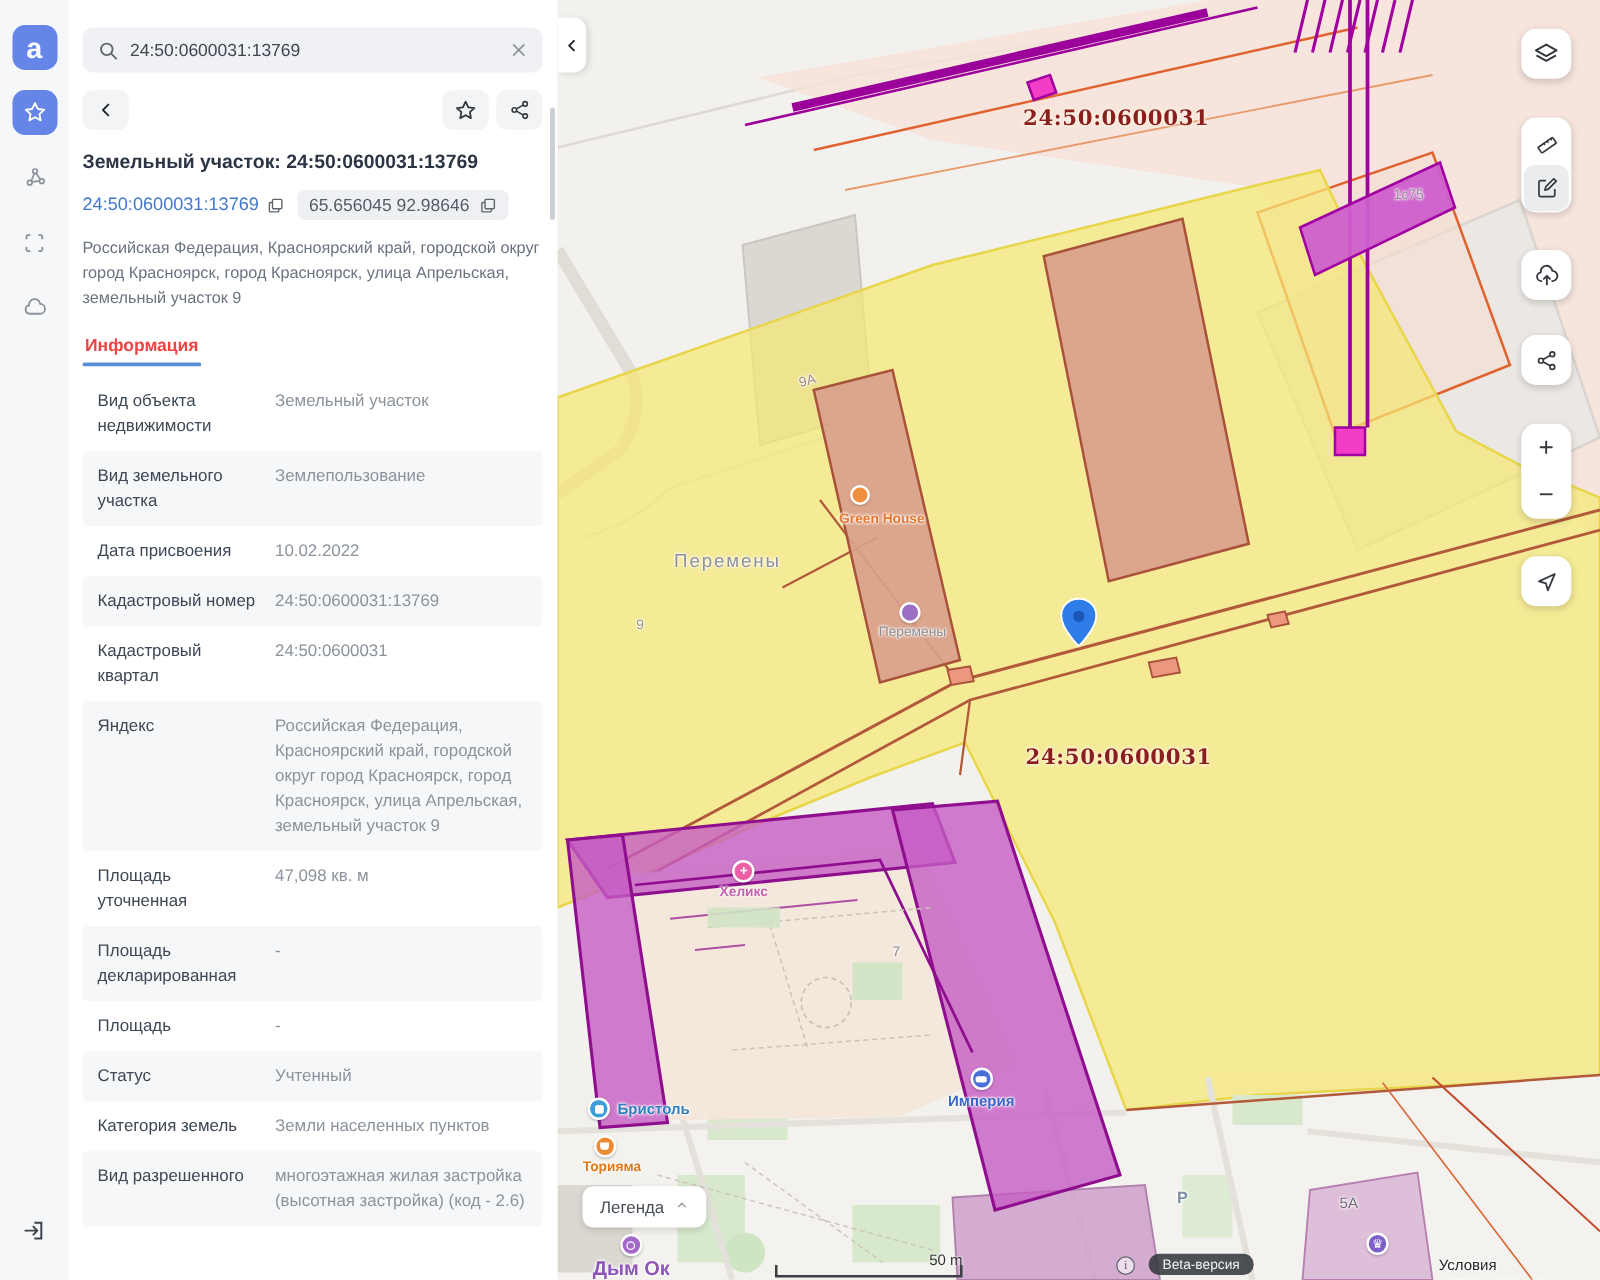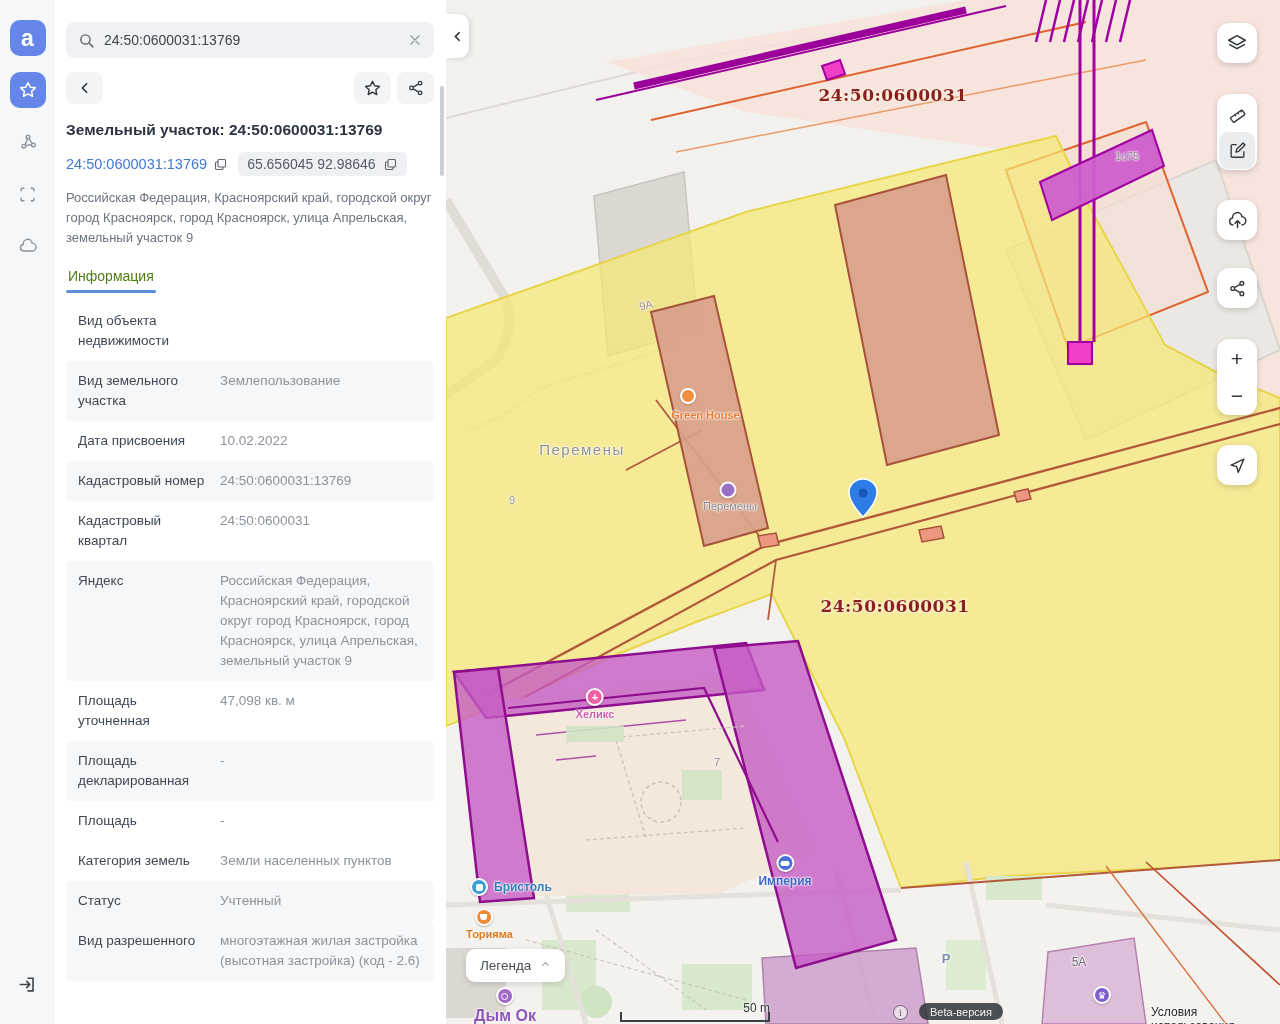"Информация" .tab { color: #4d7c0f -> #ef4444; font-weight: normal -> bold }
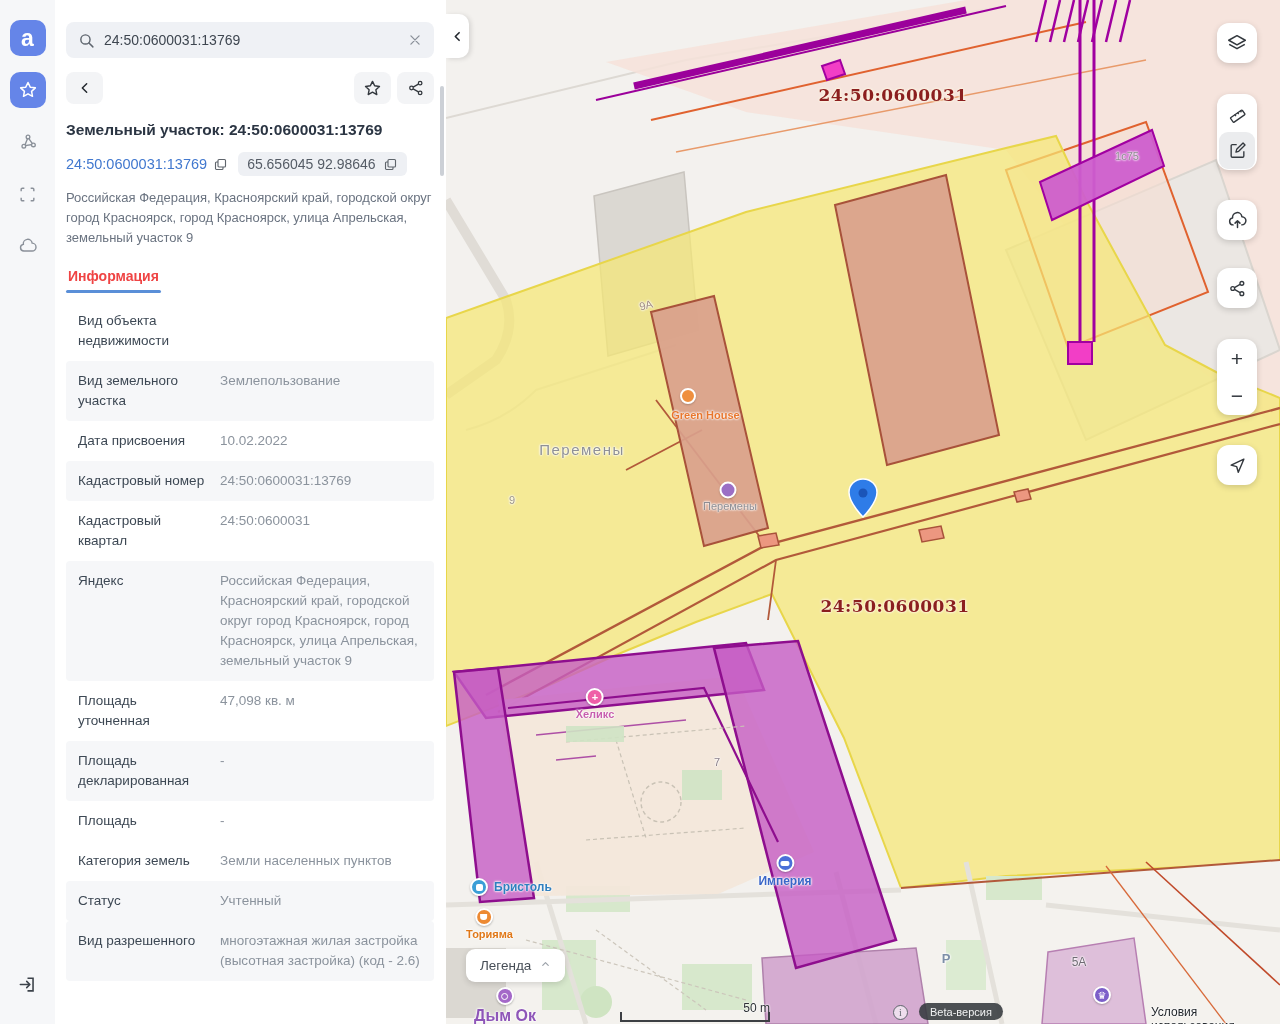"Земельный участок" div.rv { html: none -> <div>Земельный участок</div> }
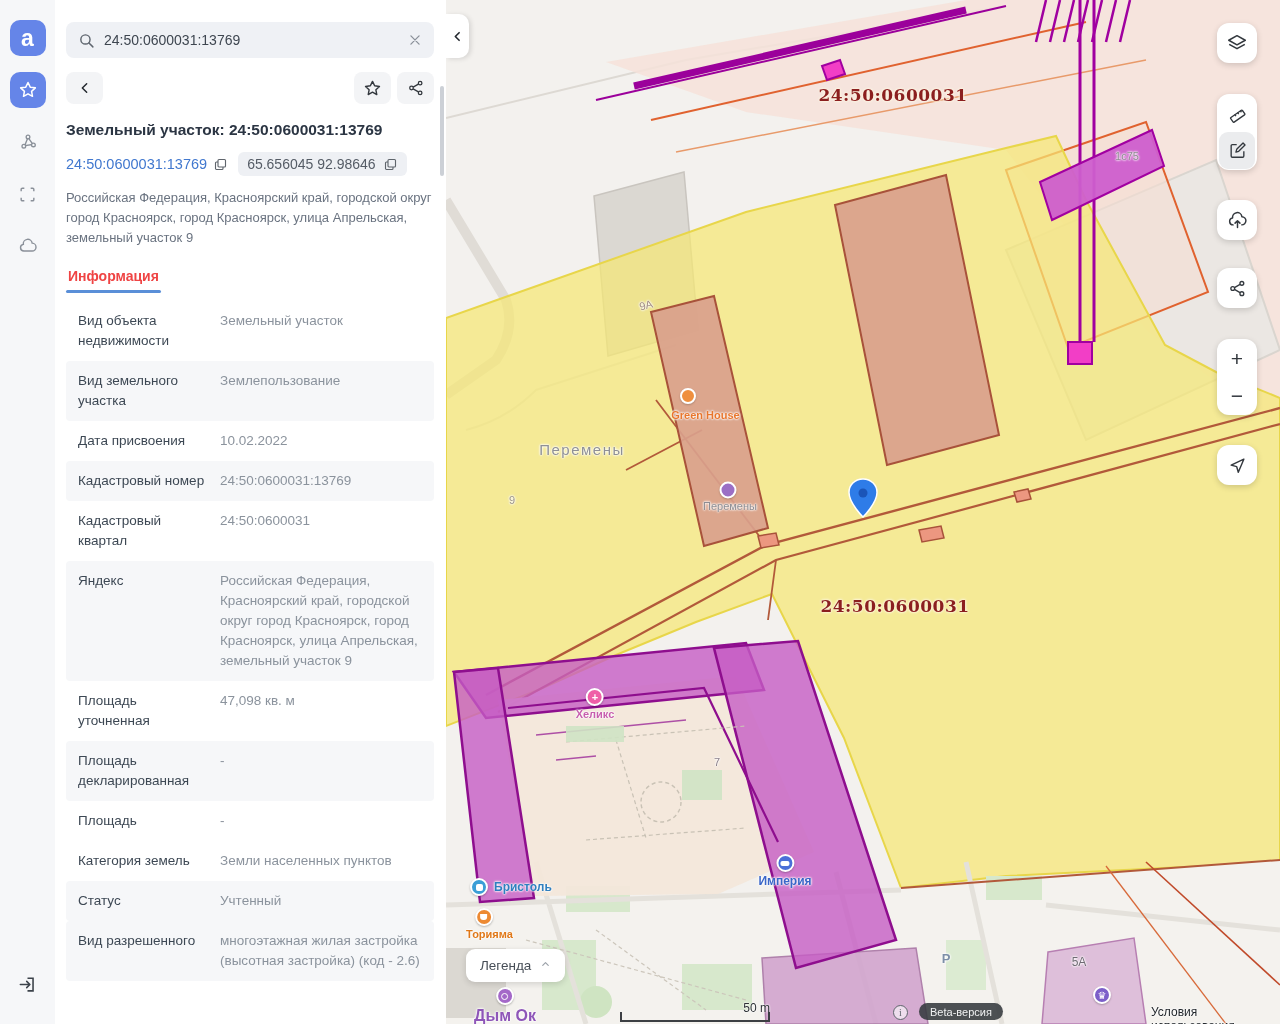"Категория земель" div.irow { order: before "Статус" -> after "Статус" }
